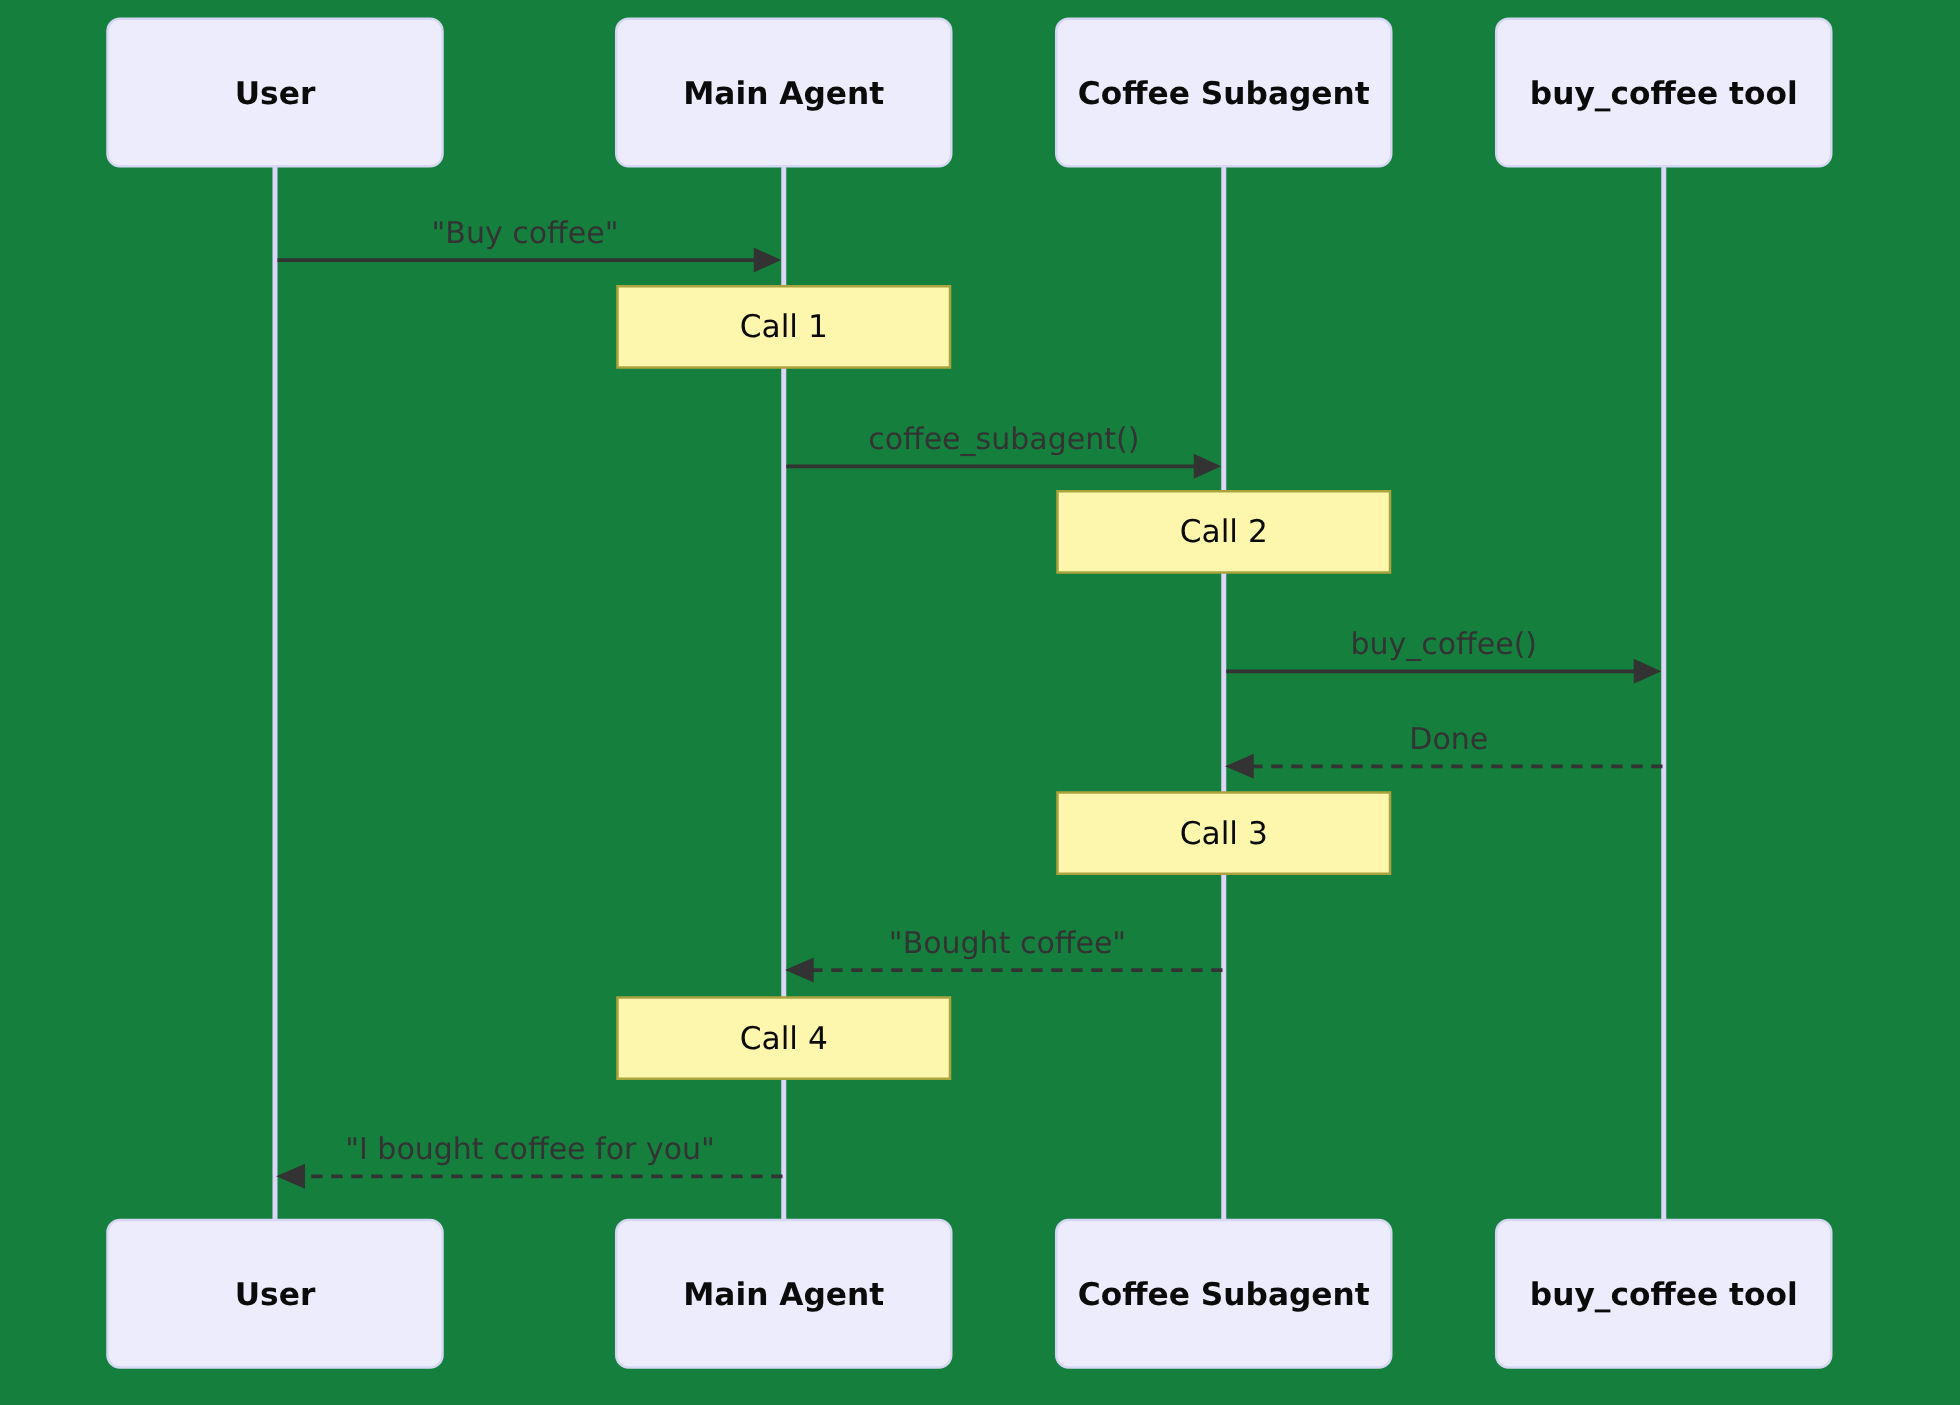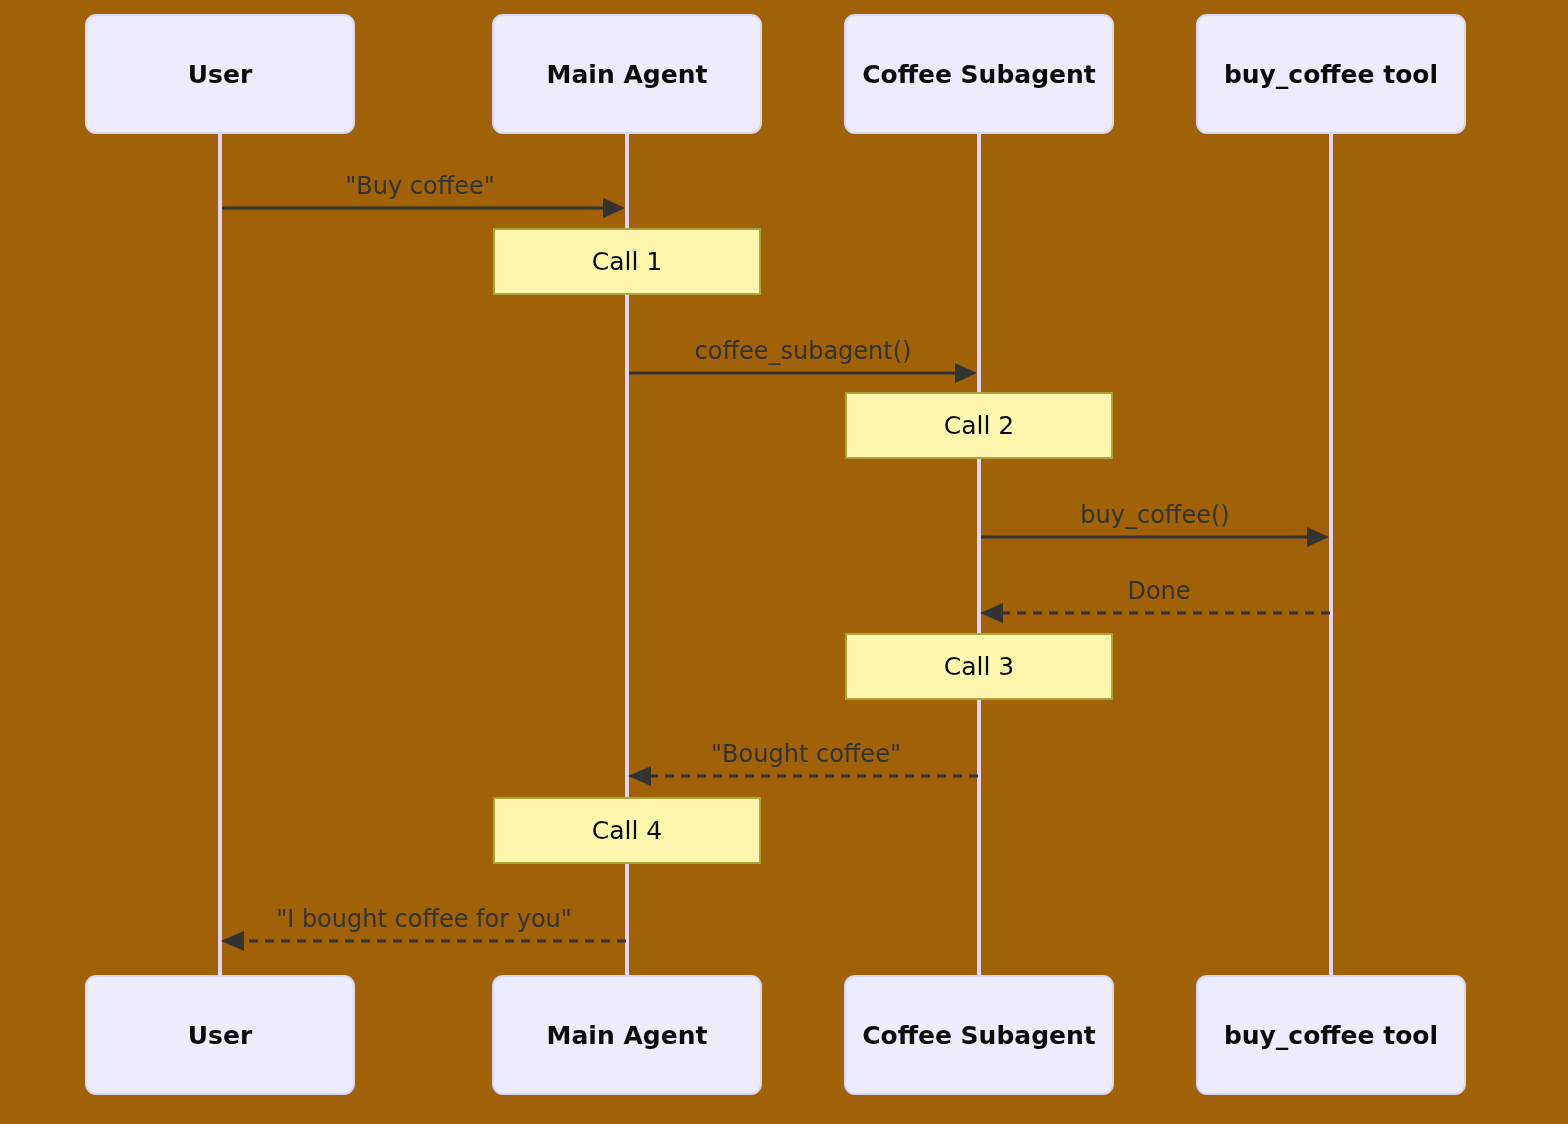"User" #diagram-root { background: #a16207 -> #15803d }
